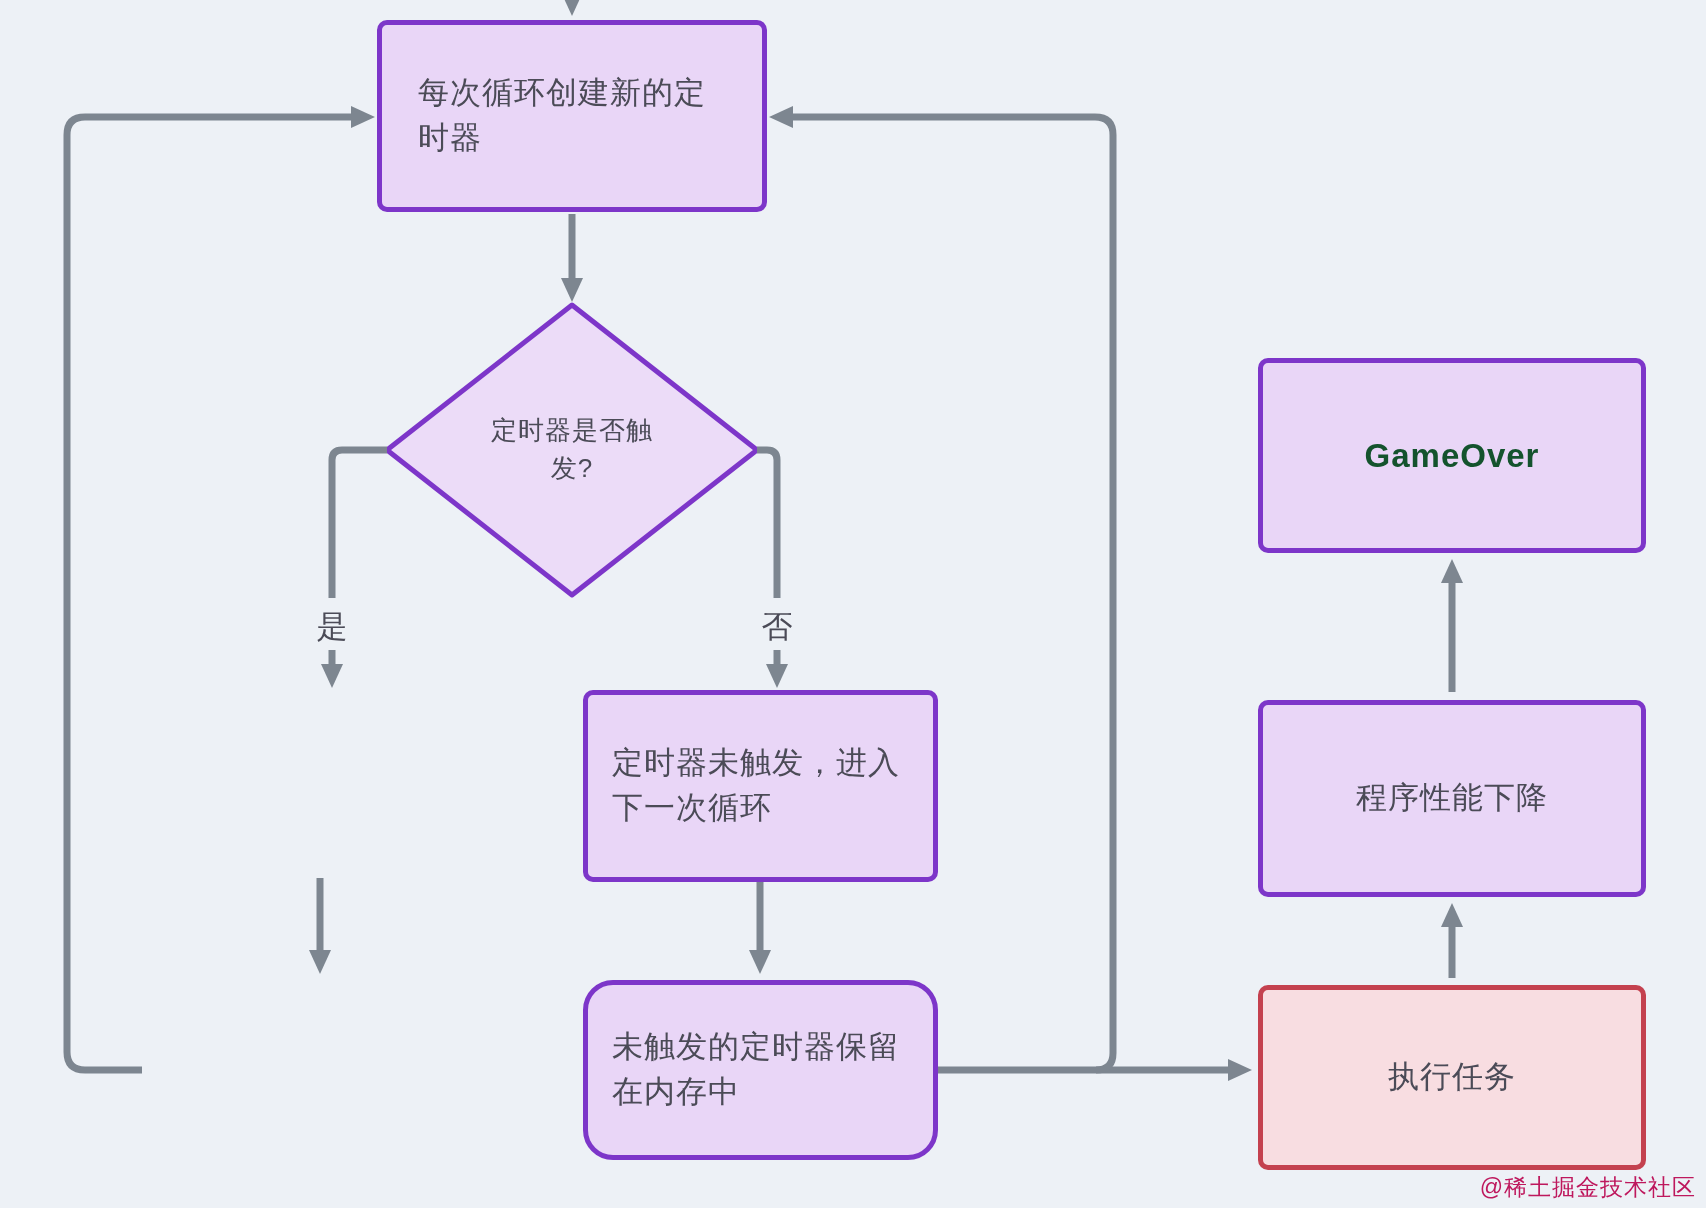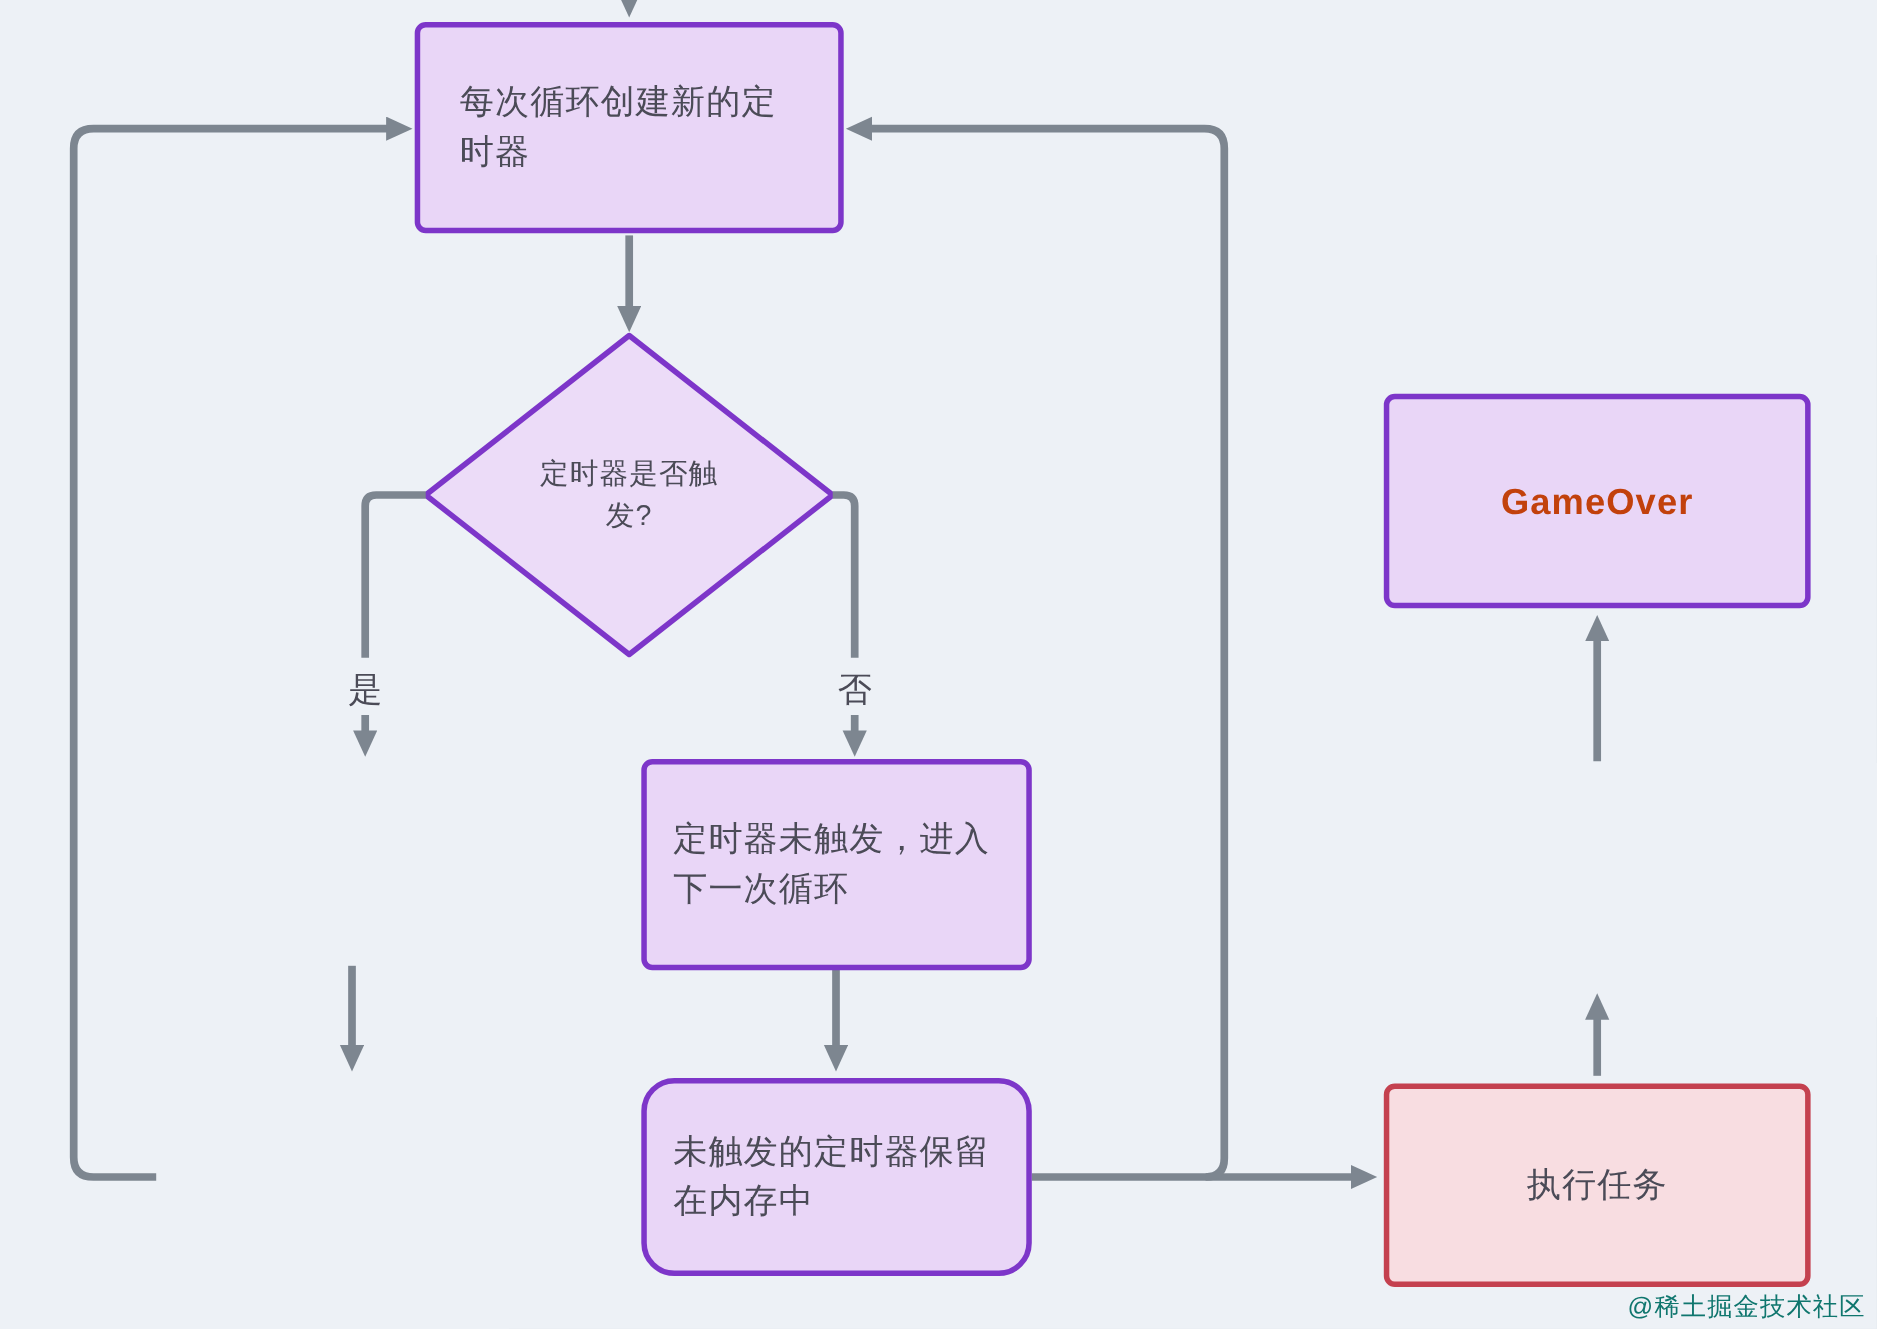"GameOver" .node-gameover { color: #c2410c -> #14532d }
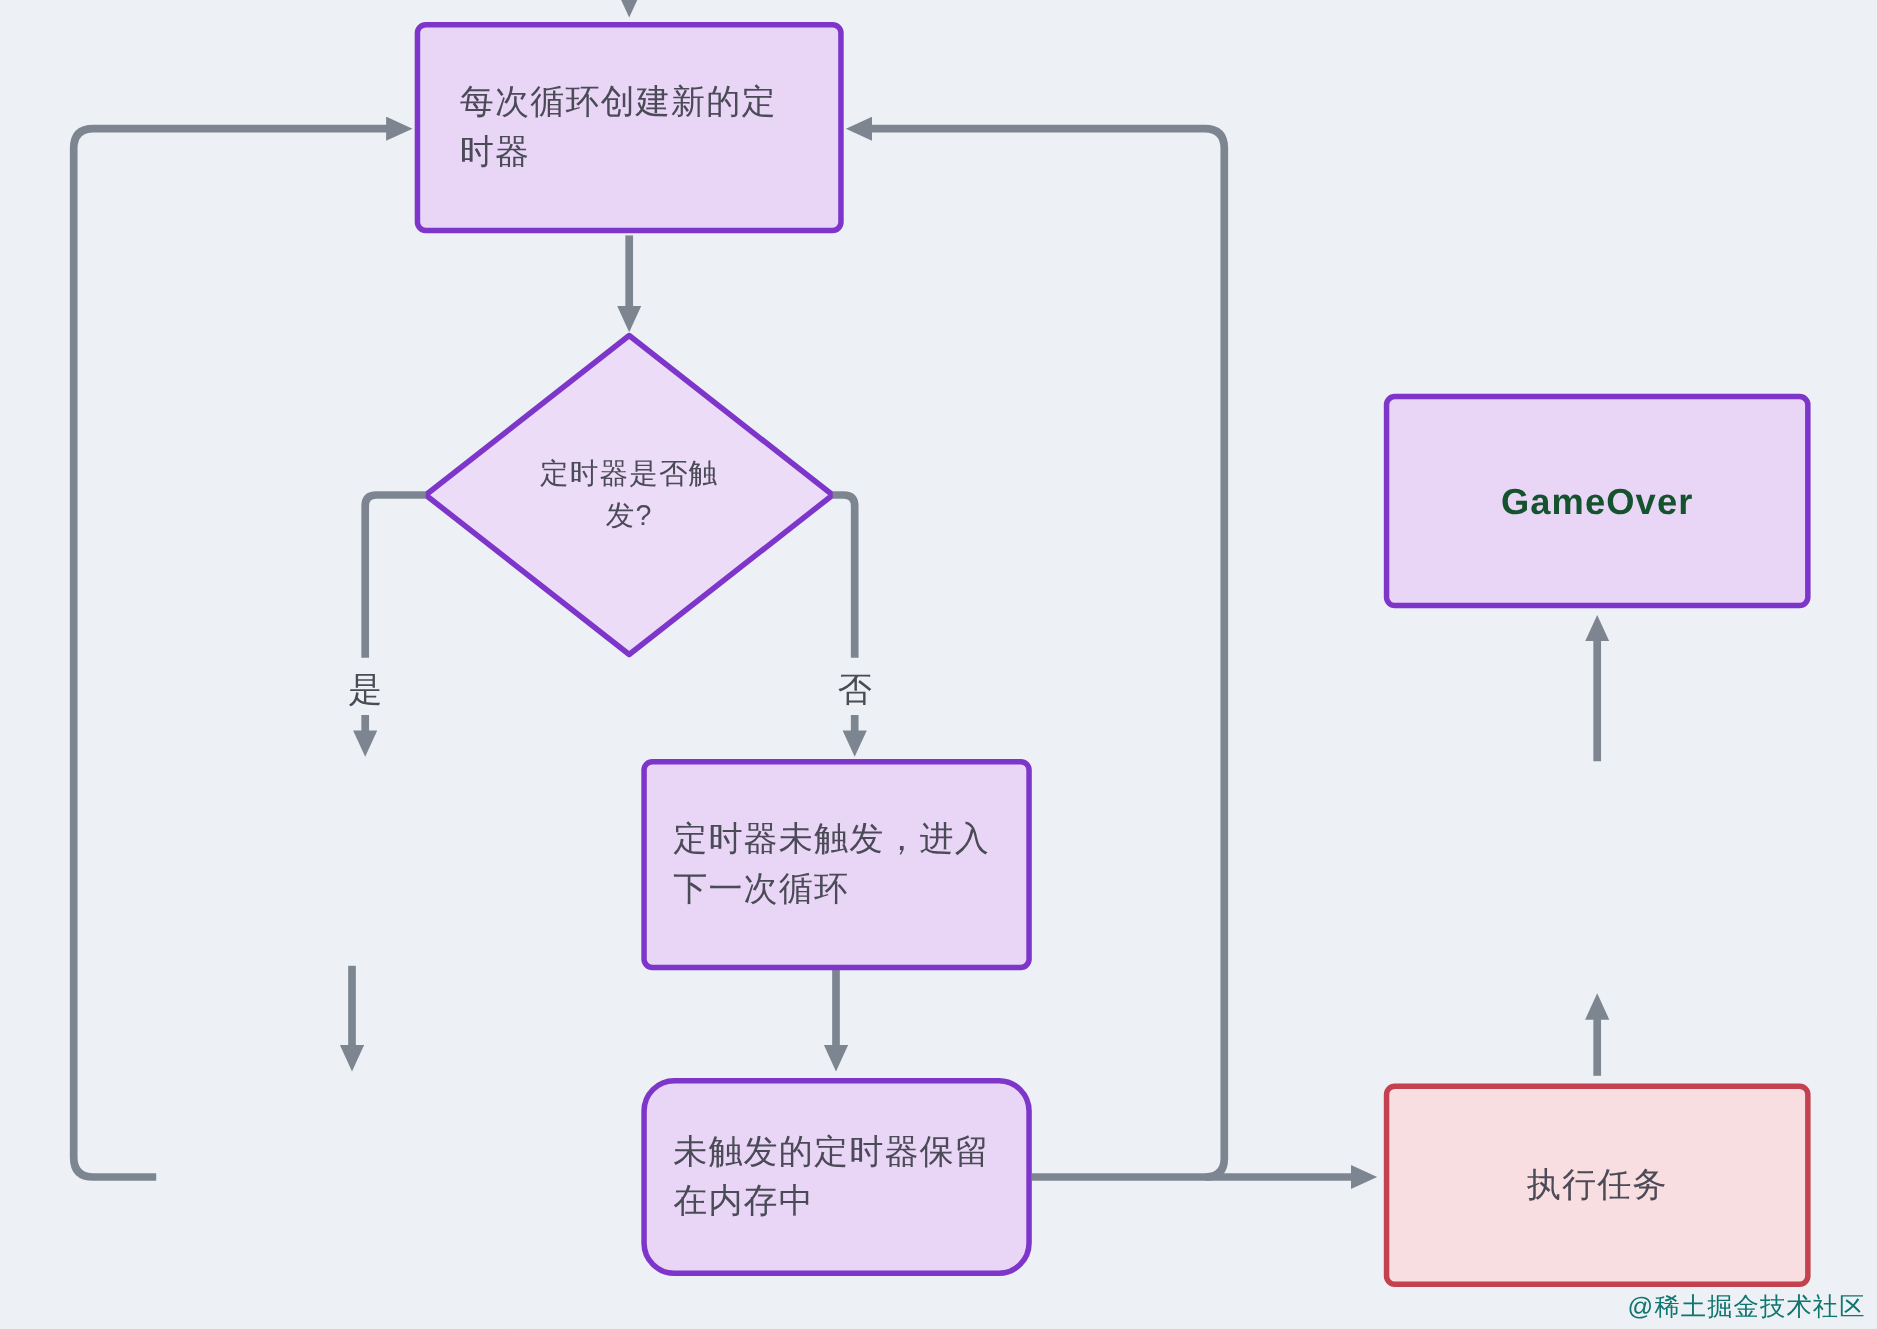"程序性能下降" div.node { html: none -> <div>程序性能下降</div> }
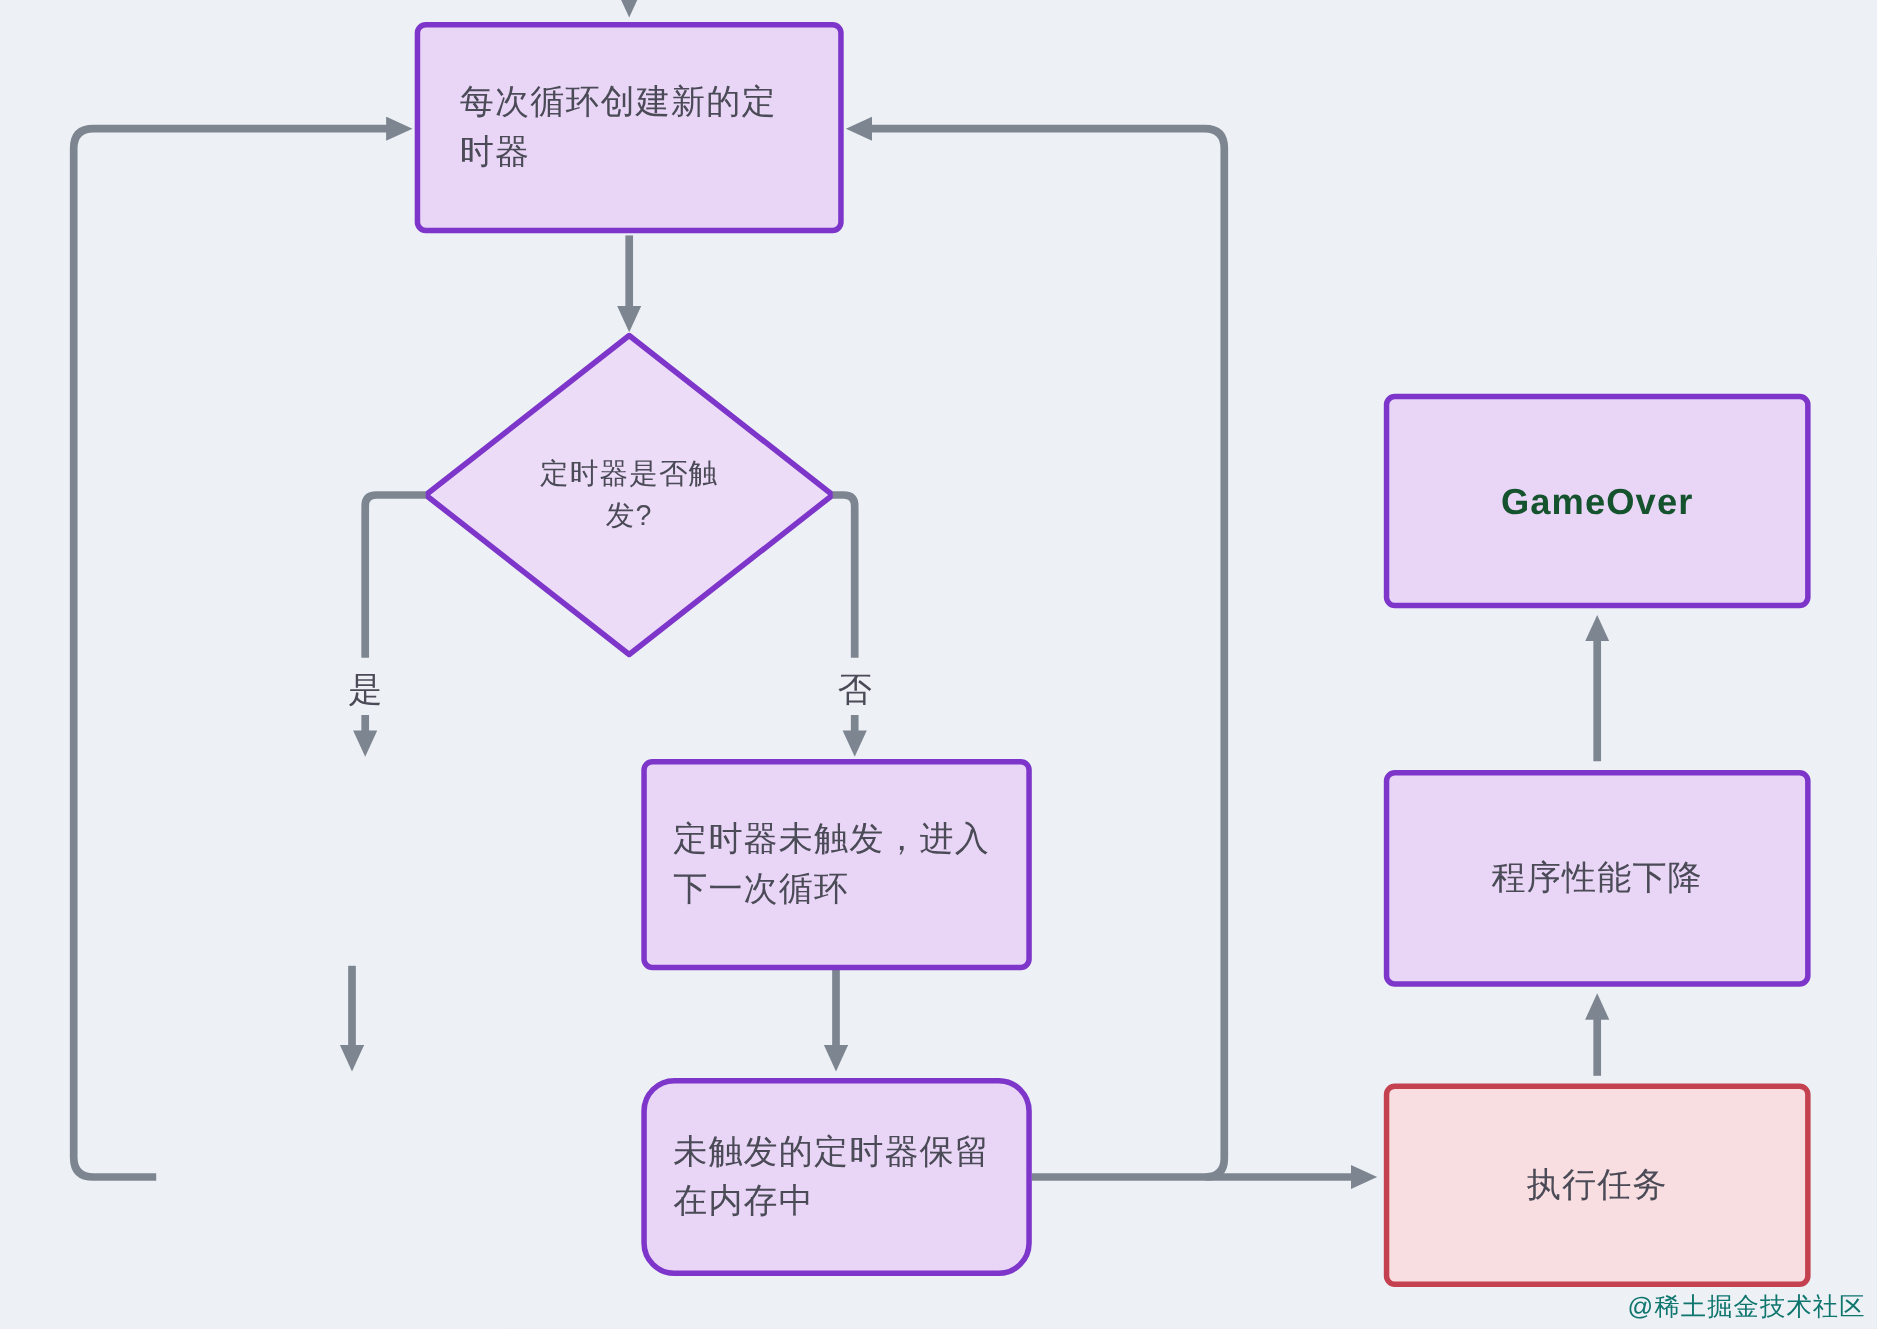"@稀土掘金技术社区" .watermark { color: #0f766e -> #be185d }
